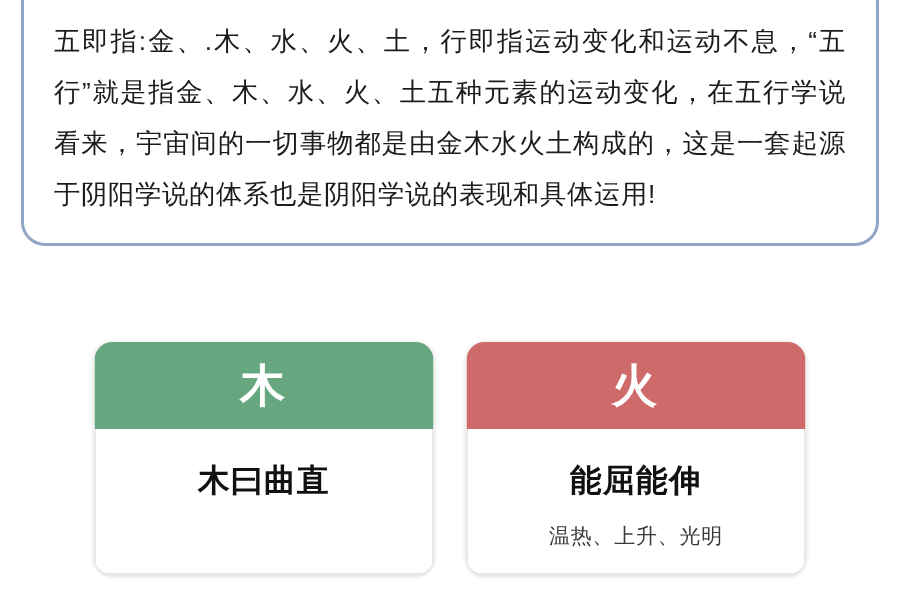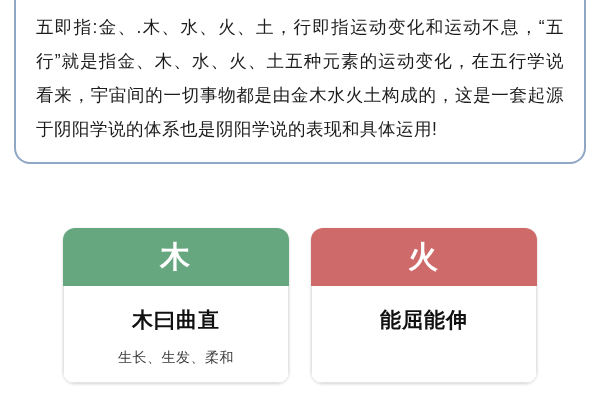"生长、生发、柔和" span.elem-desc-line { html: <span>生长、生发、柔和</span> -> none }
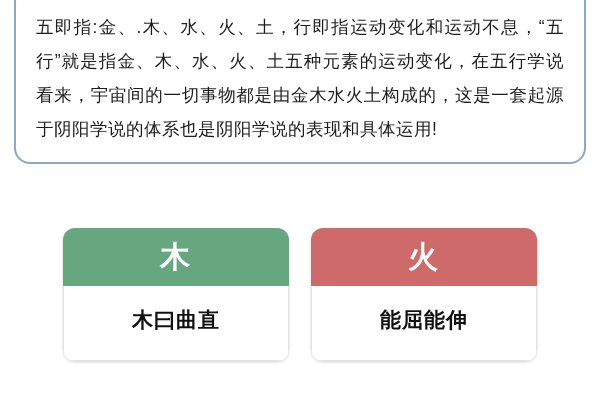"温热、上升、光明" div.elem-desc { html: none -> <div> <span>温热、上升、光明</span> </div> }
